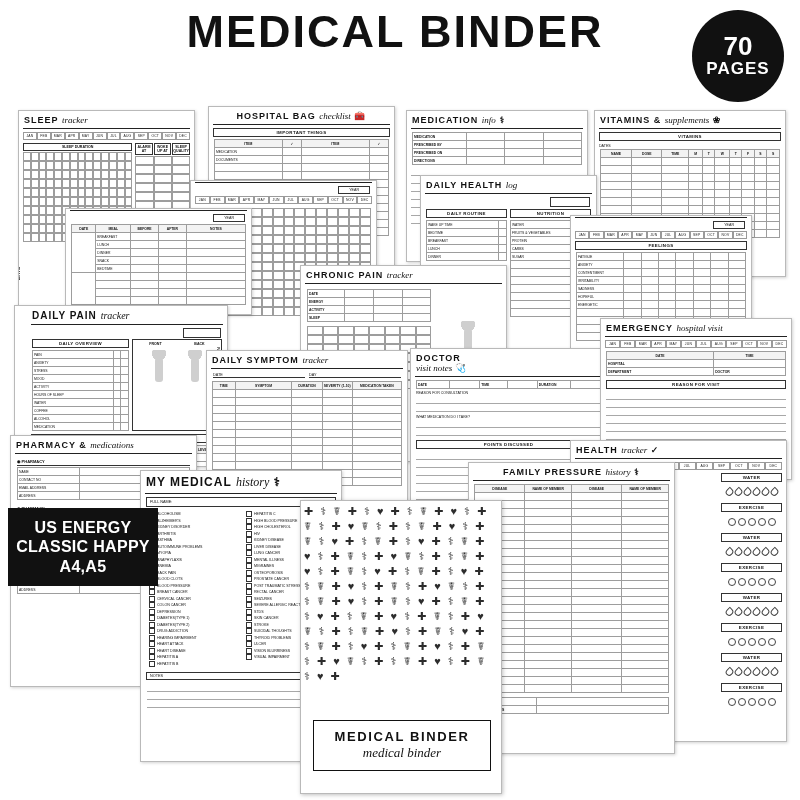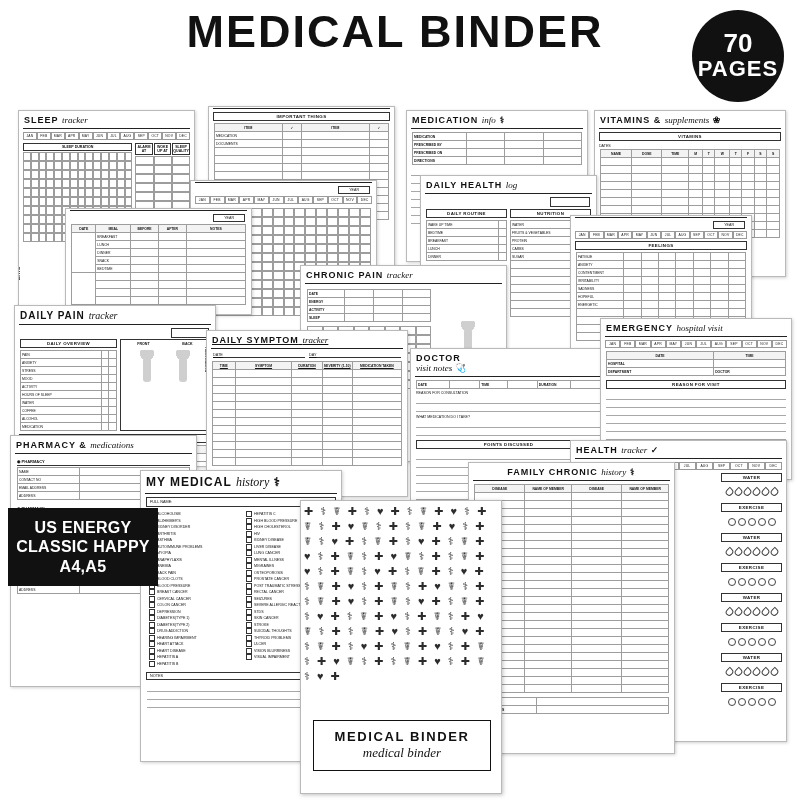"PAGES" .pages-badge .t { font-size: 22px -> 17px }
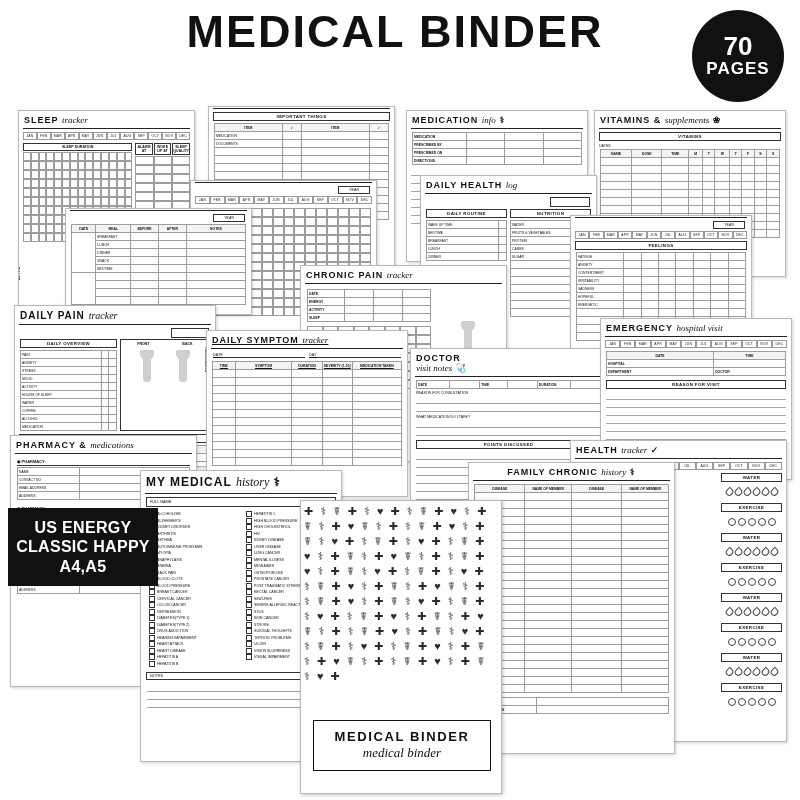"HOSPITAL BAG checklist 🧰" div.sh-title { html: none -> <div><span>HOSPITAL BAG</span> <span>checklist</span> 🧰</div> }
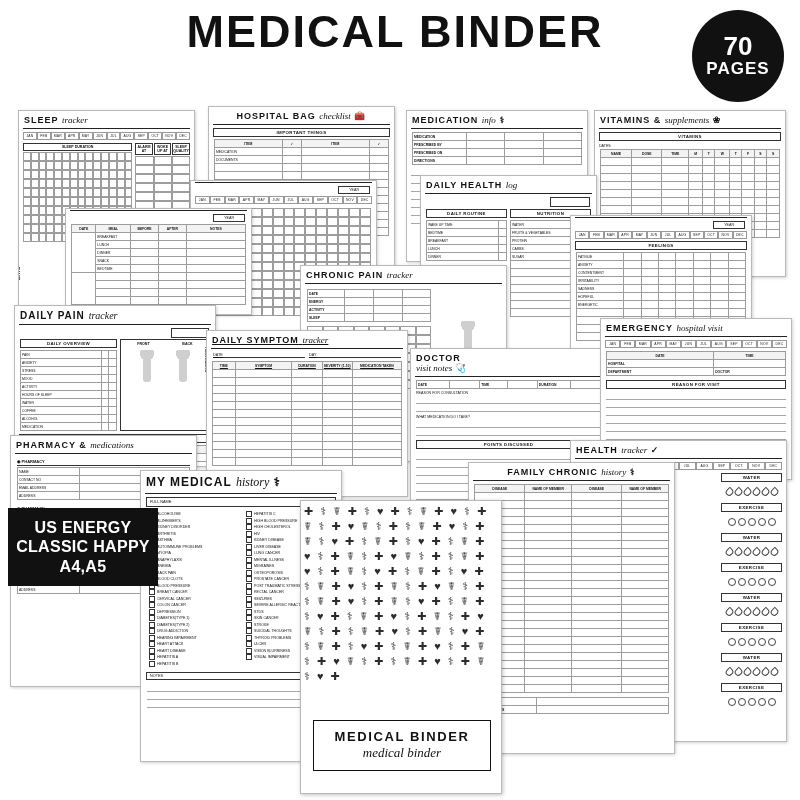"DAILY PAIN tracker" div.sheet { padding-left: none -> 12px }
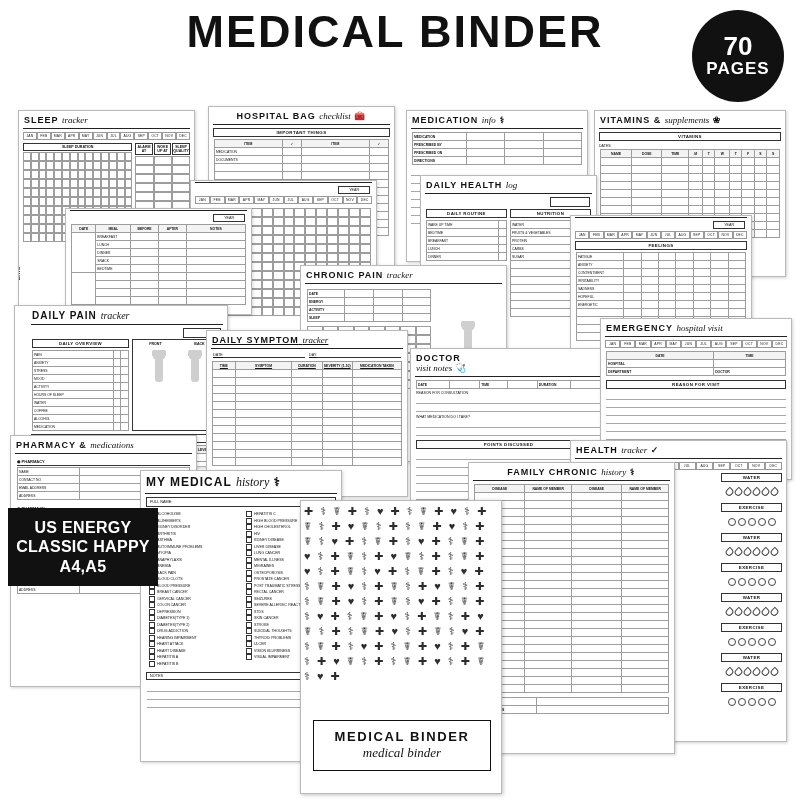"DAILY SYMPTOM tracker" div.sheet { text-decoration: underline -> none; top: 330px -> 350px }
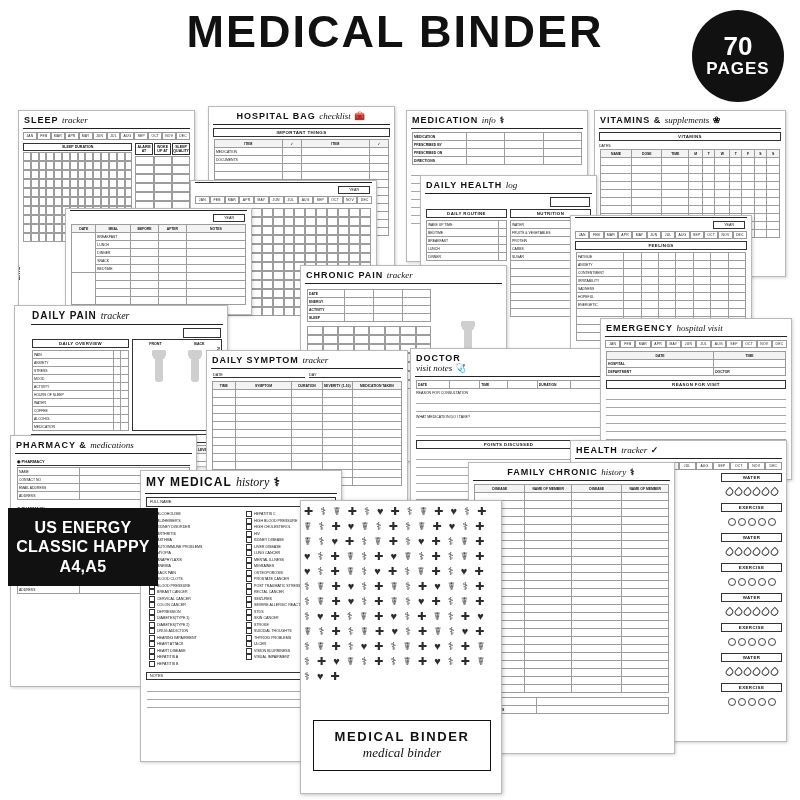"FAMILY CHRONIC" span { text: CHRONIC -> PRESSURE }
